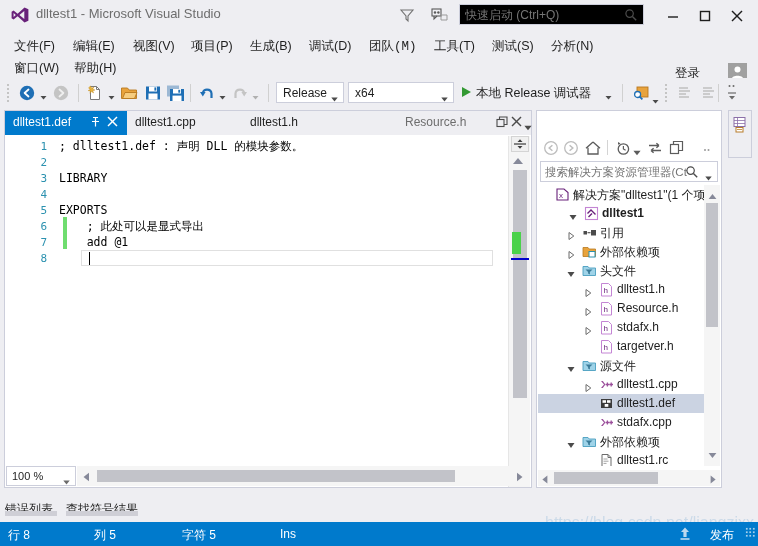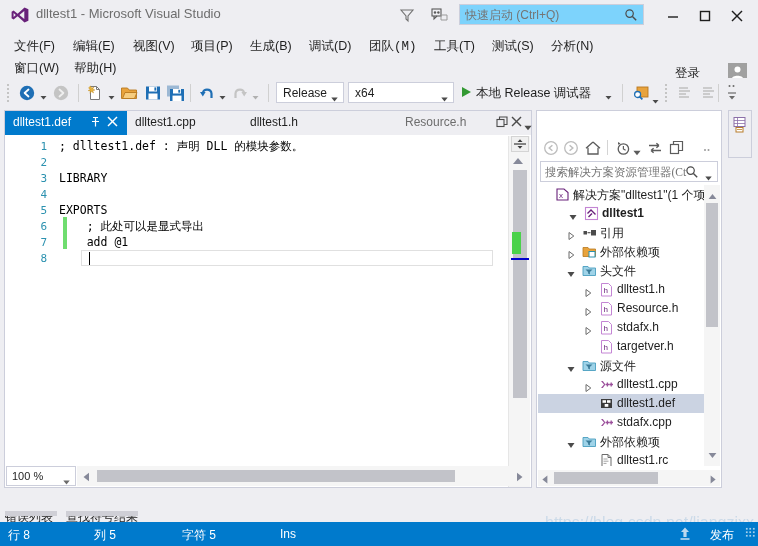"快速启动 (Ctrl+Q)" .quick { background: #7dd3fc -> #000000 }
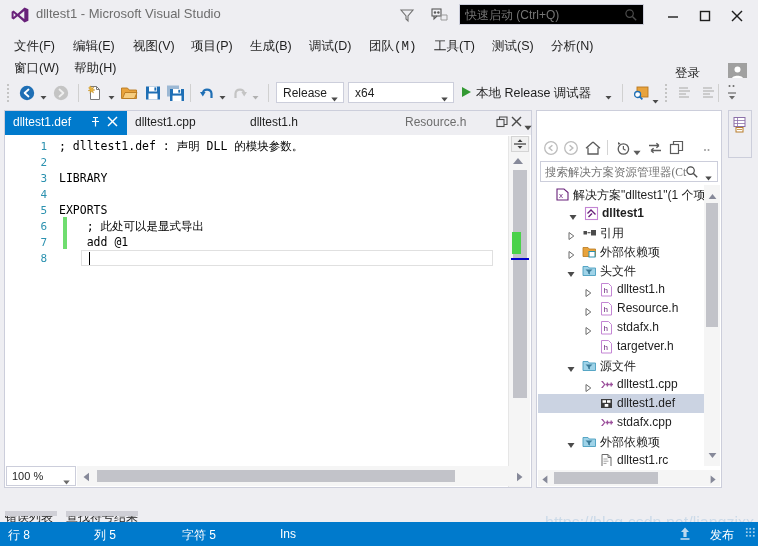"搜索解决方案资源管理器(Ct" .se-search input { font-family: Liberation Serif, serif -> Liberation Sans, sans-serif }
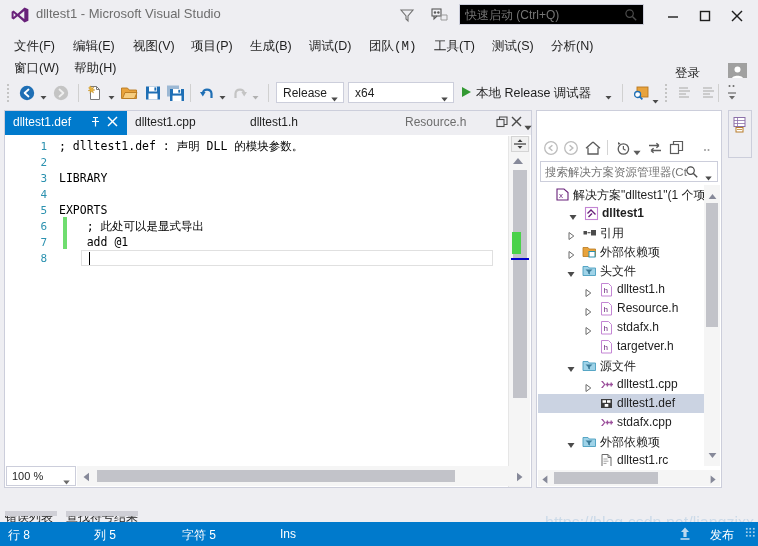"错误列表" .btab .bl { top: 17px -> 9px }
